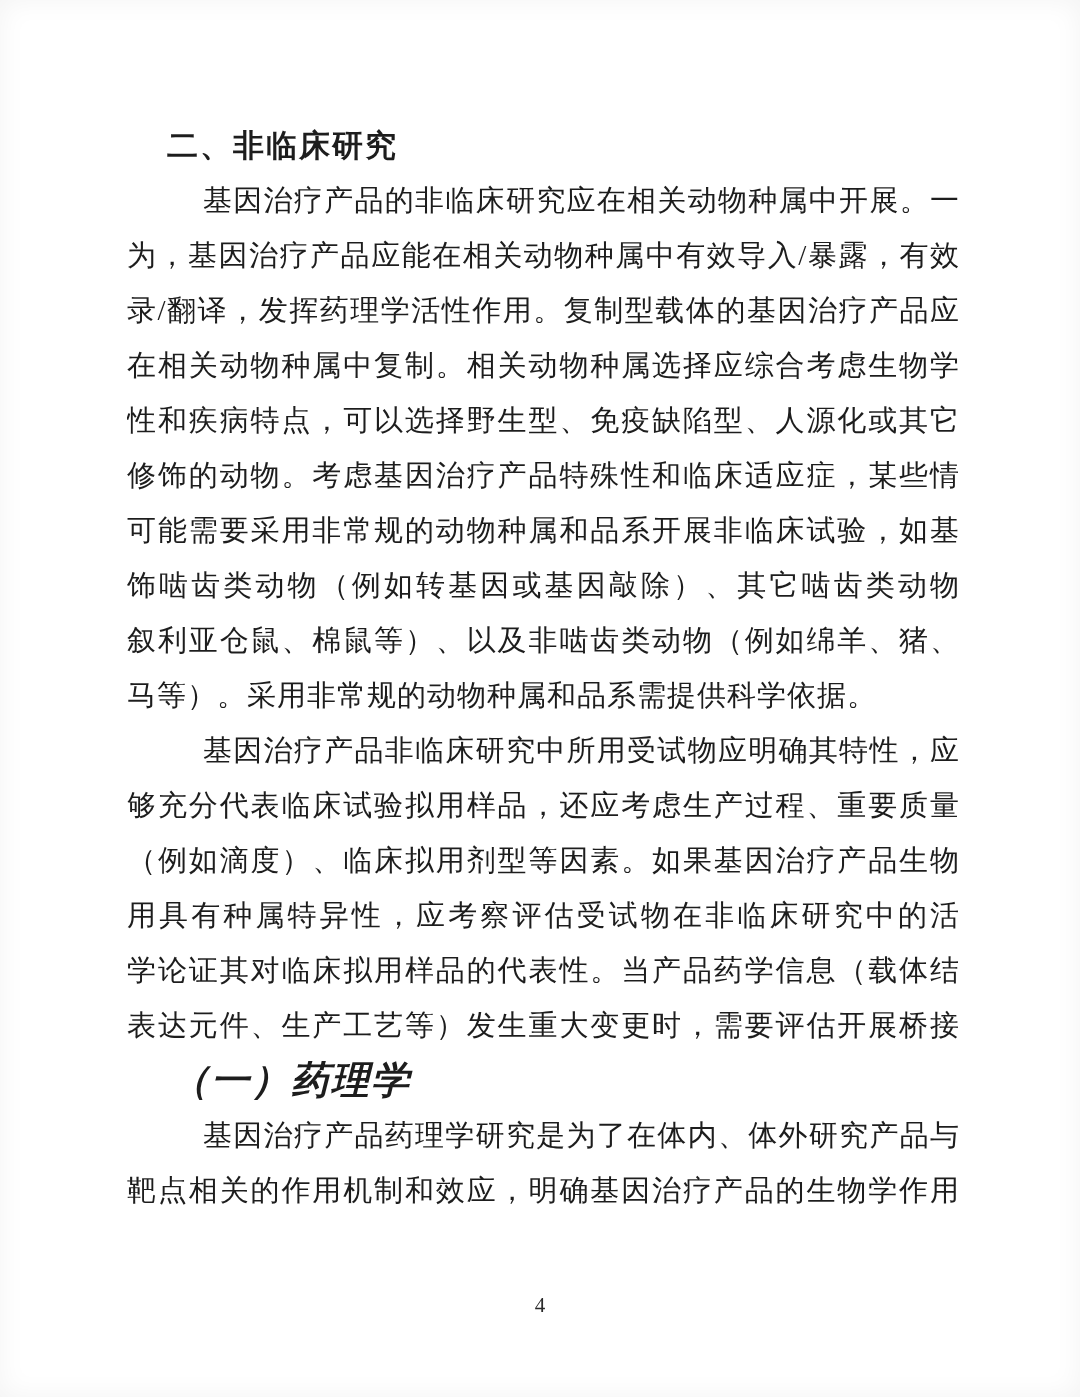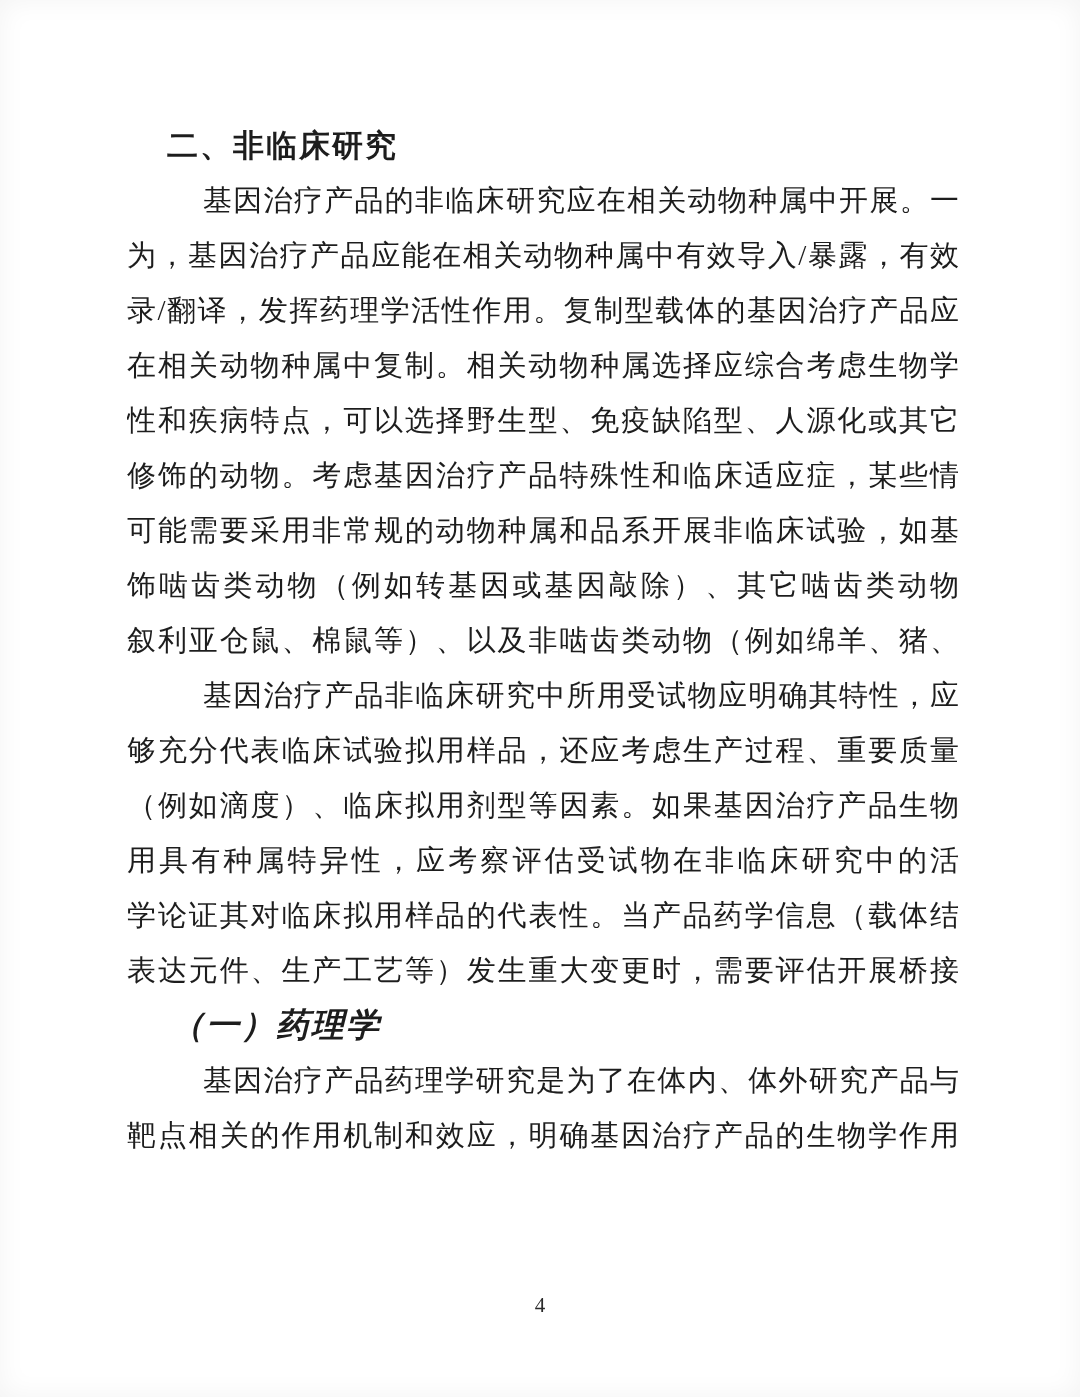"马等）。采用非常规的动物种属和品系需提供科学依据。" div.line { html: none -> <div>马等）。采用非常规的动物种属和品系需提供科学依据。</div> }
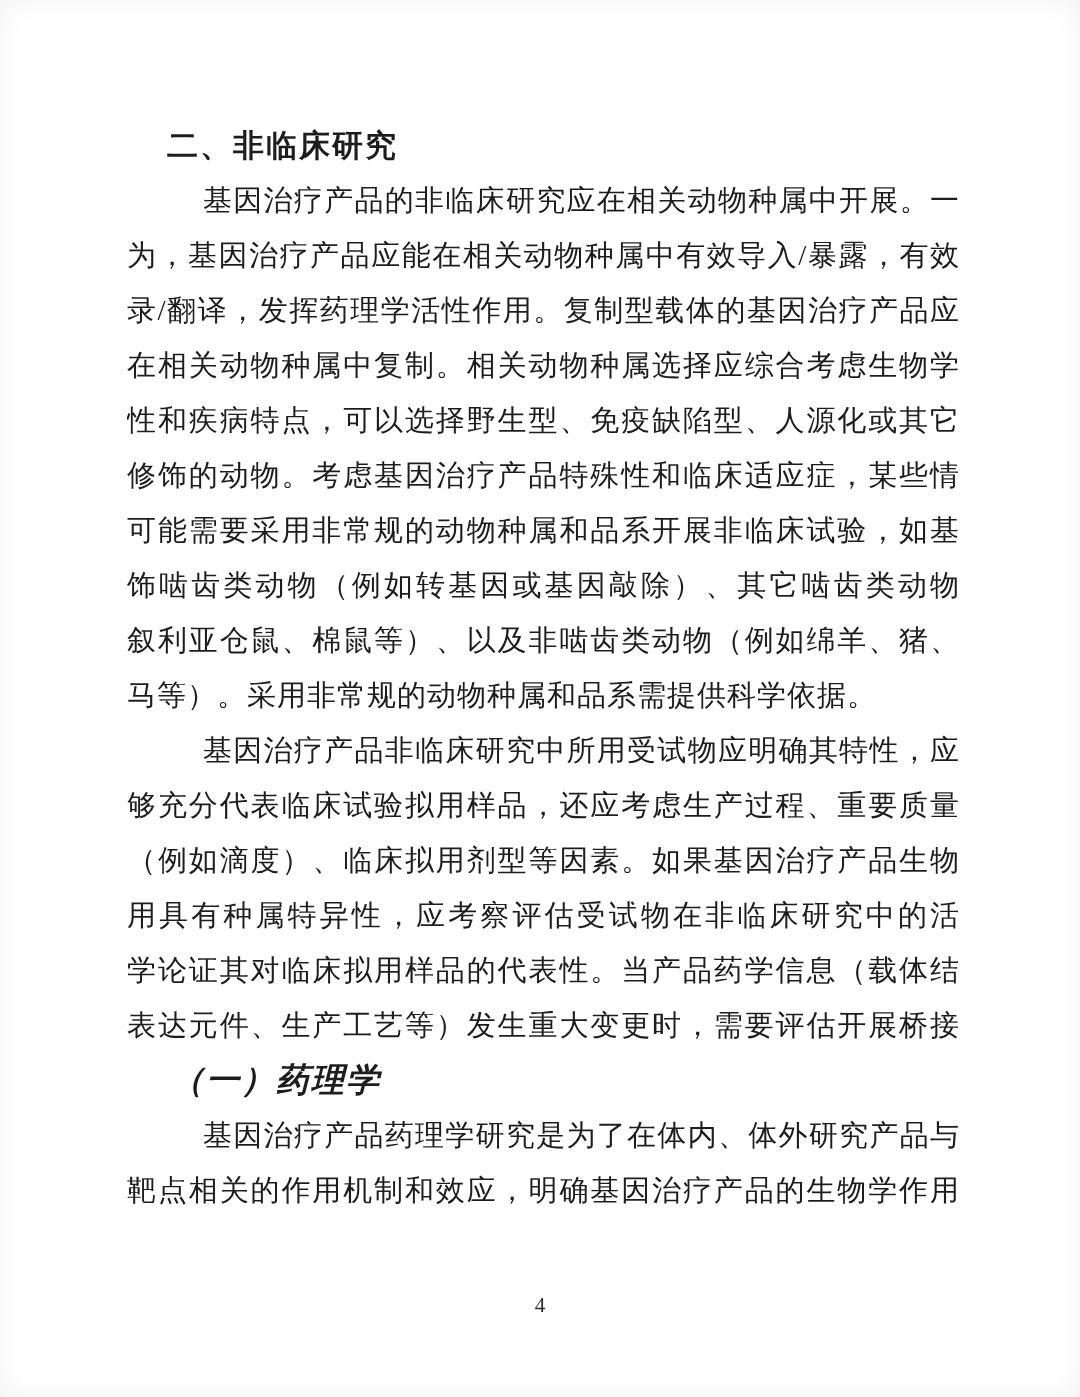"（一）药理学" .line.h2 { font-size: 33px -> 38px }
